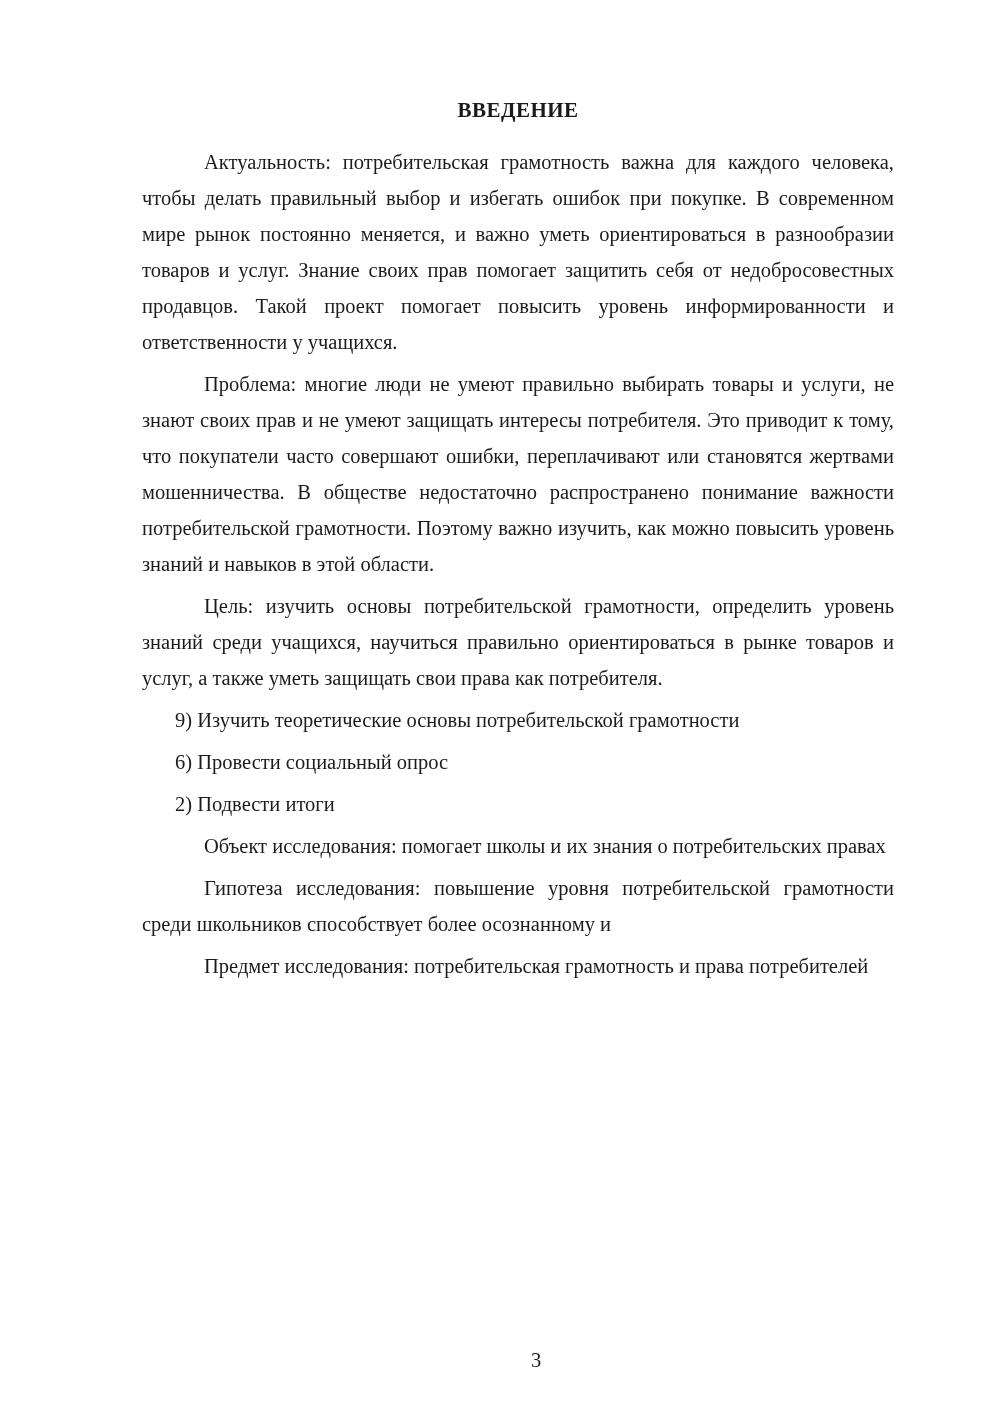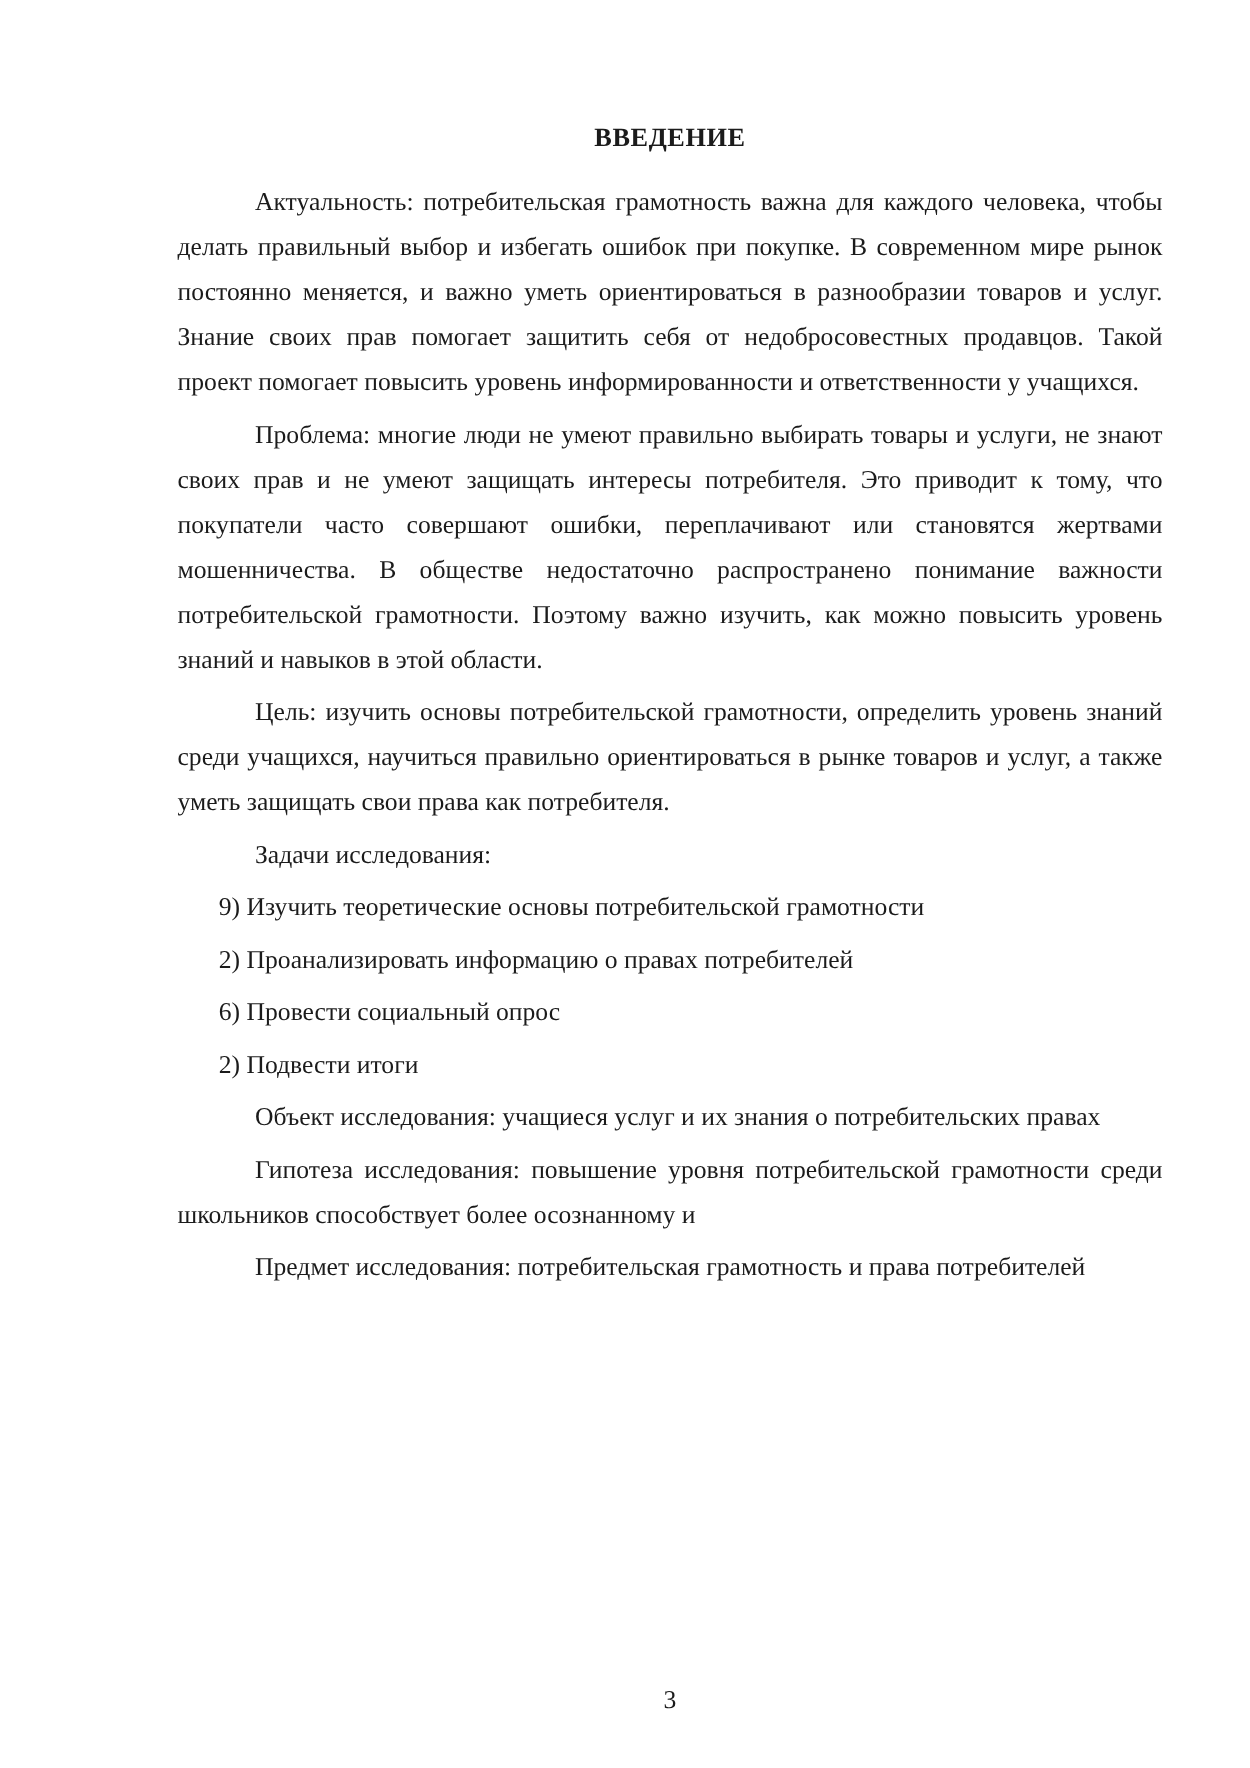"ВВЕДЕНИЕ" .page { padding: 92px 70px 0 142px -> 92px 106px 0 142px }
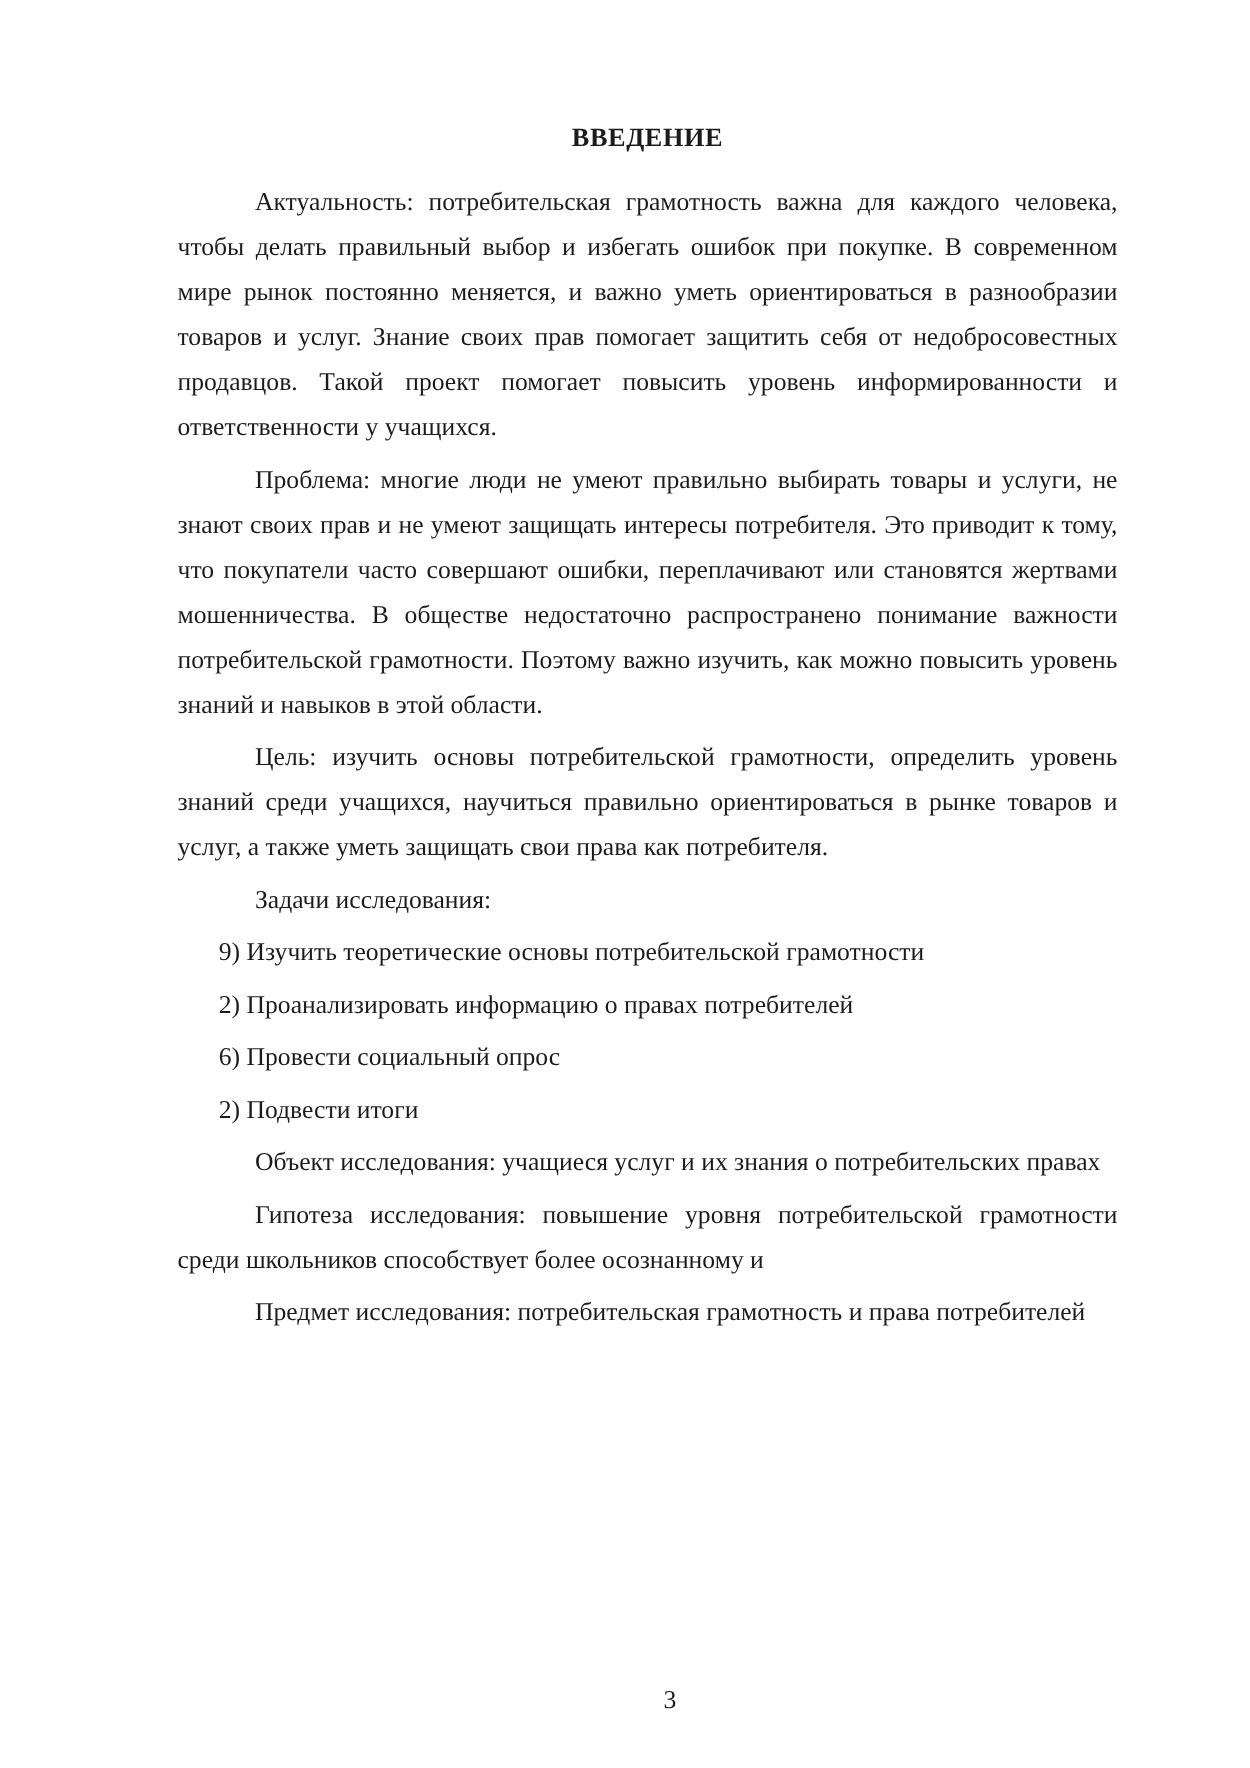"Задачи исследования:" p.para { html: <p>Задачи исследования:</p> -> none }
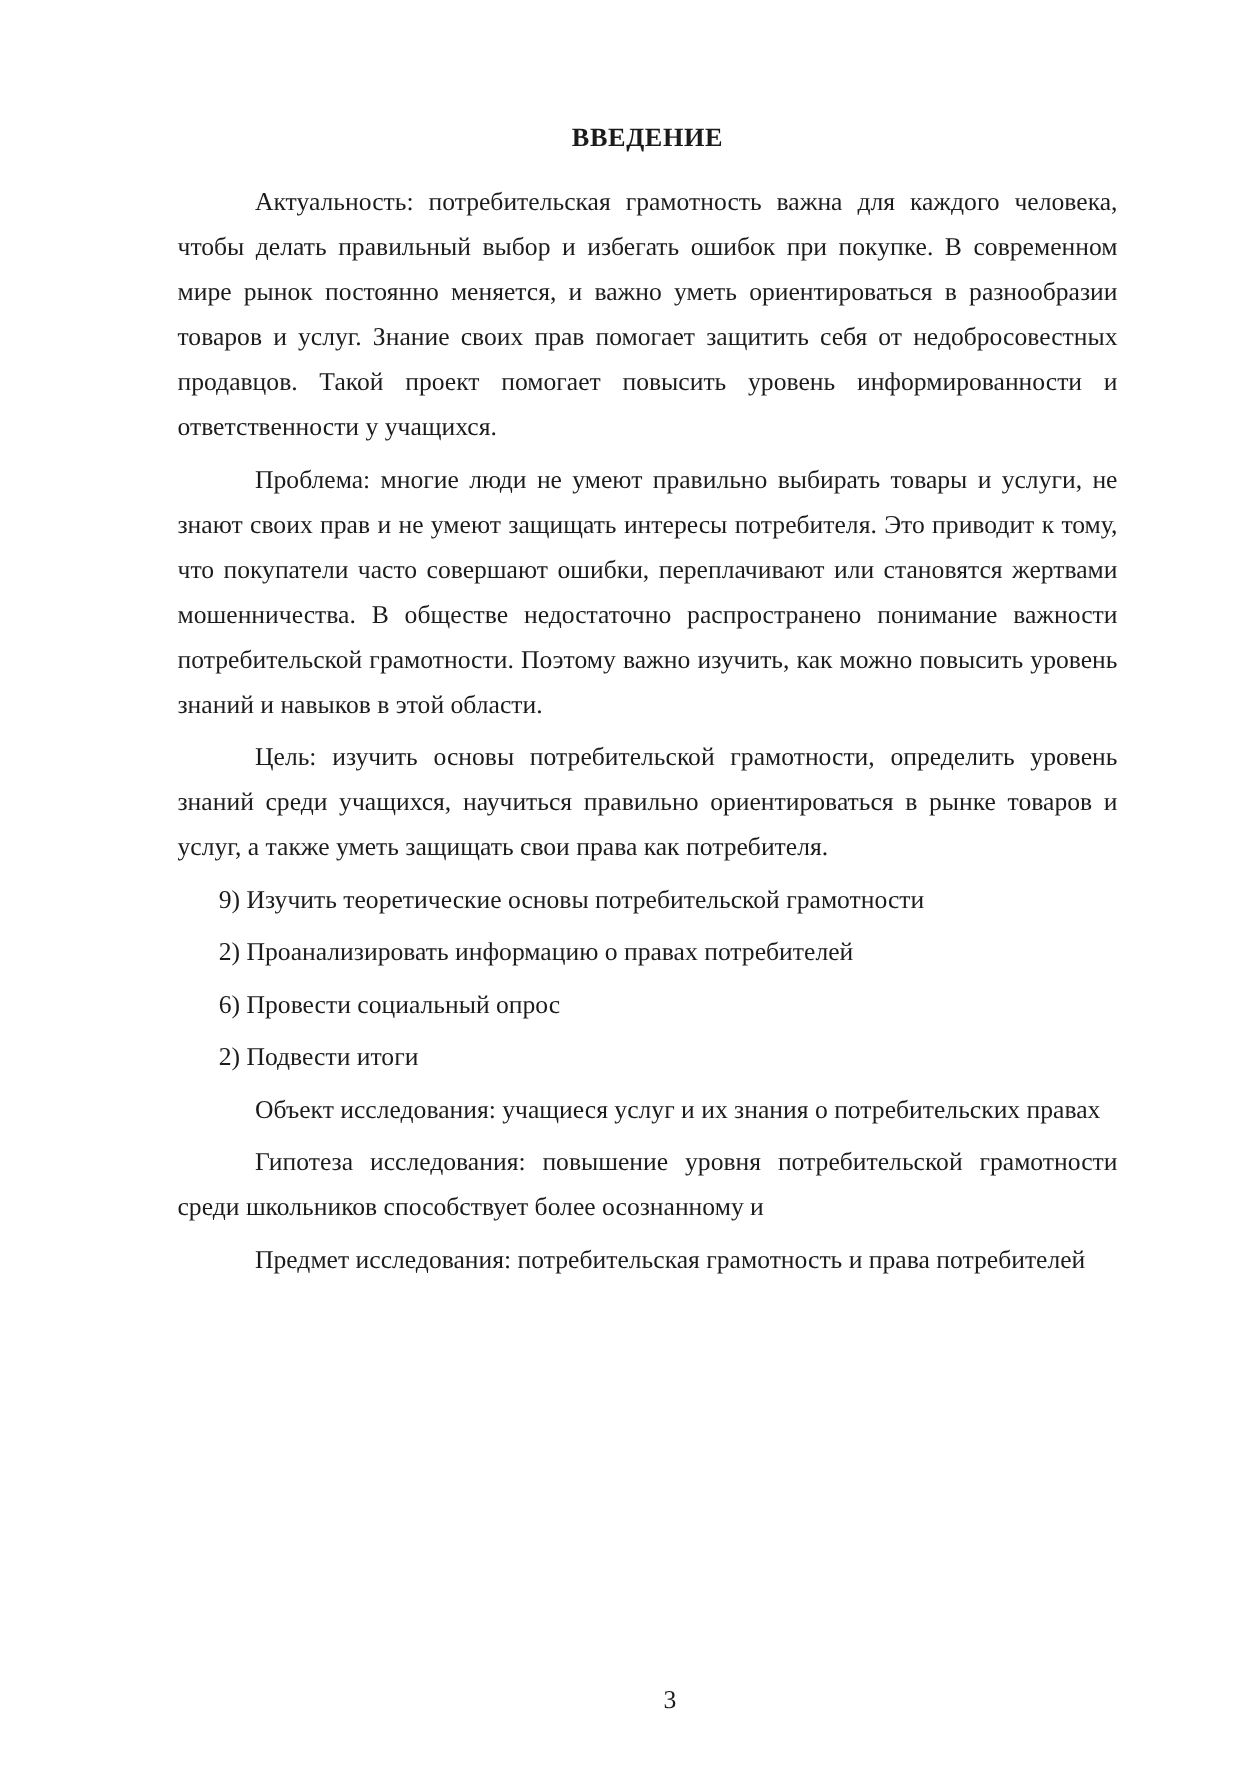"2) Проанализировать информацию о правах" p.task { html: <p>2) Проанализировать информацию о правах потребителей</p> -> none }
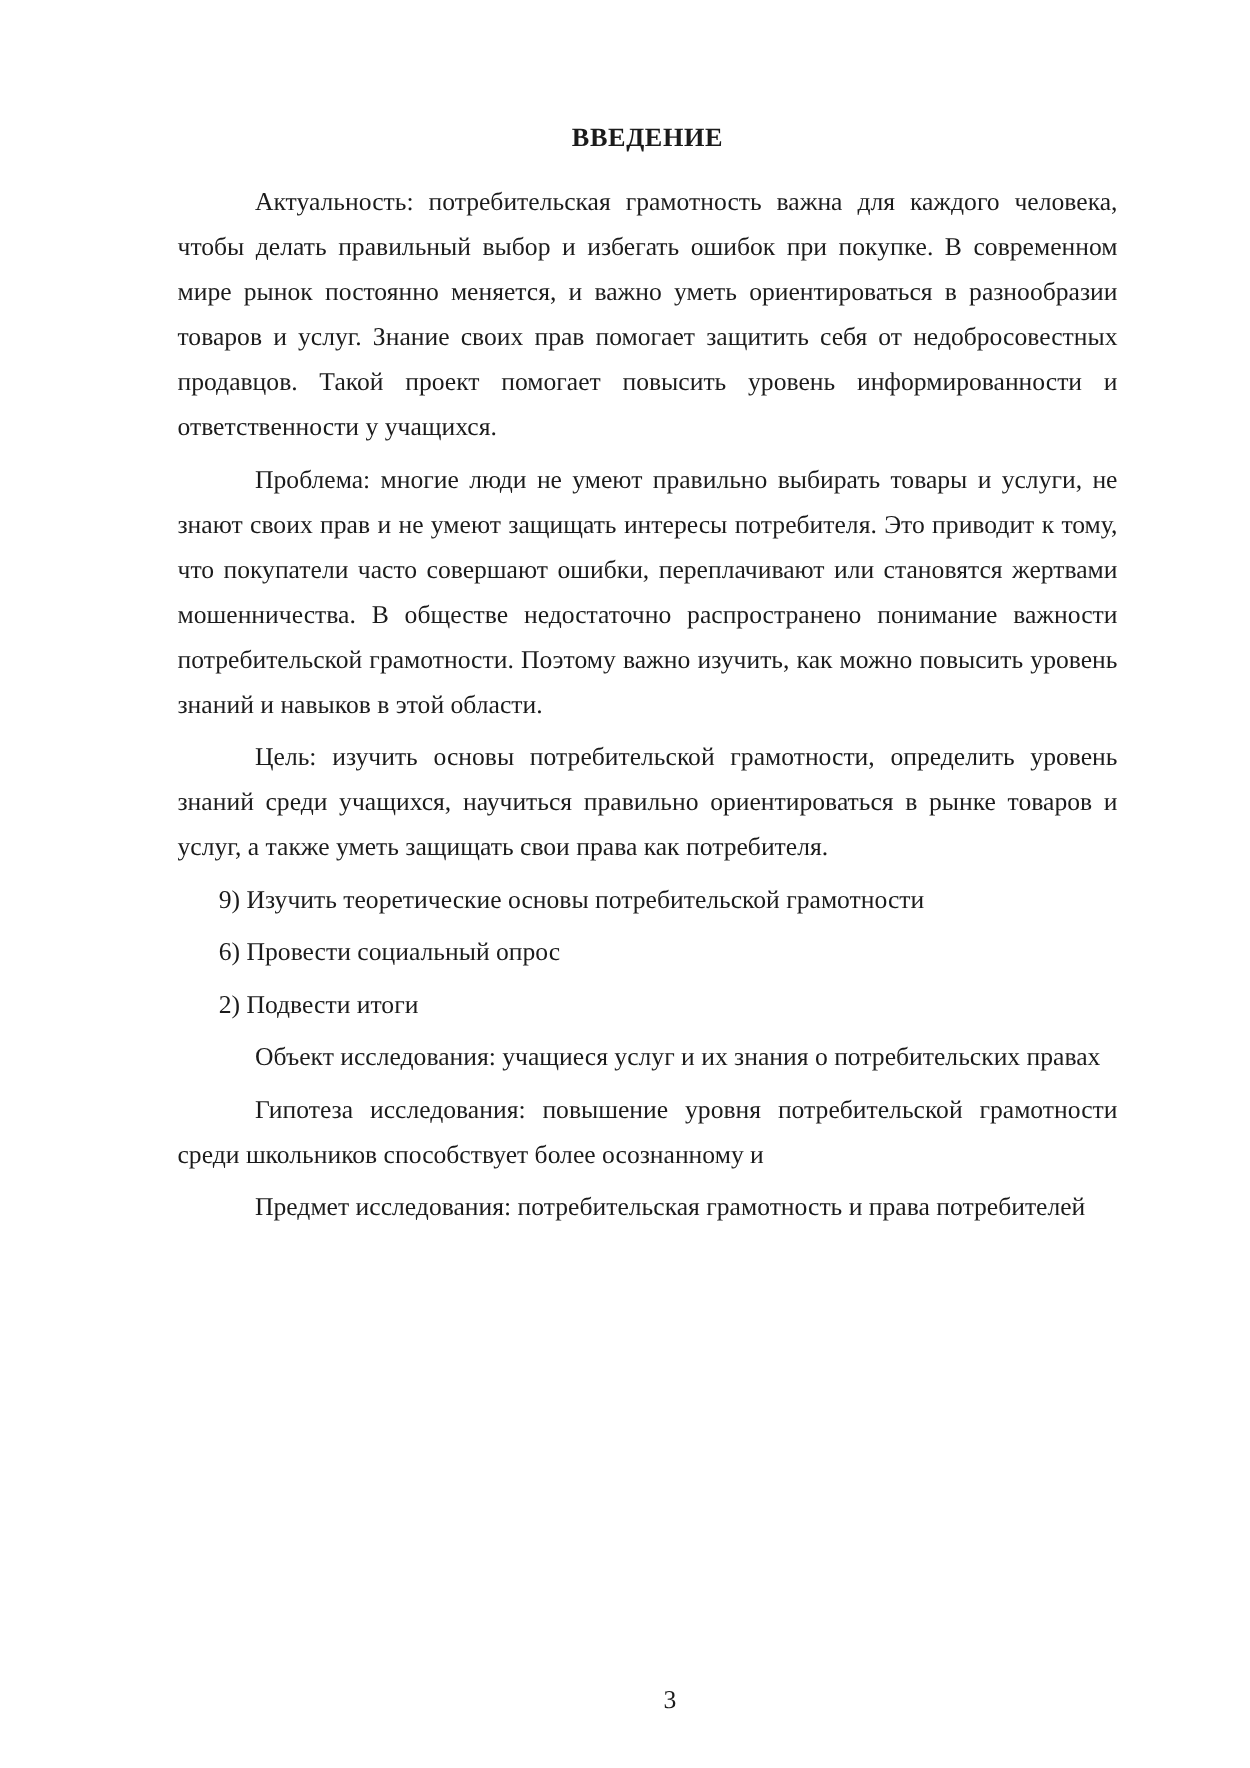"Объект исследования: учащиеся услуг и" p.para { text: учащиеся услуг -> помогает школы }
